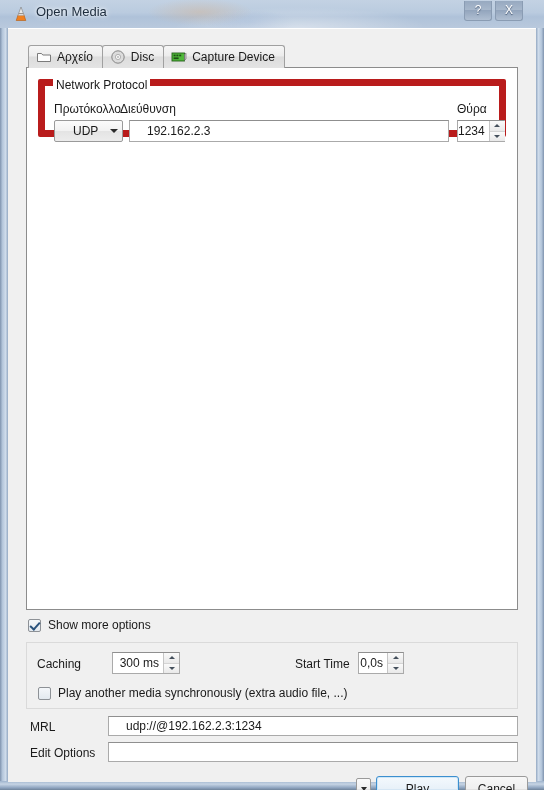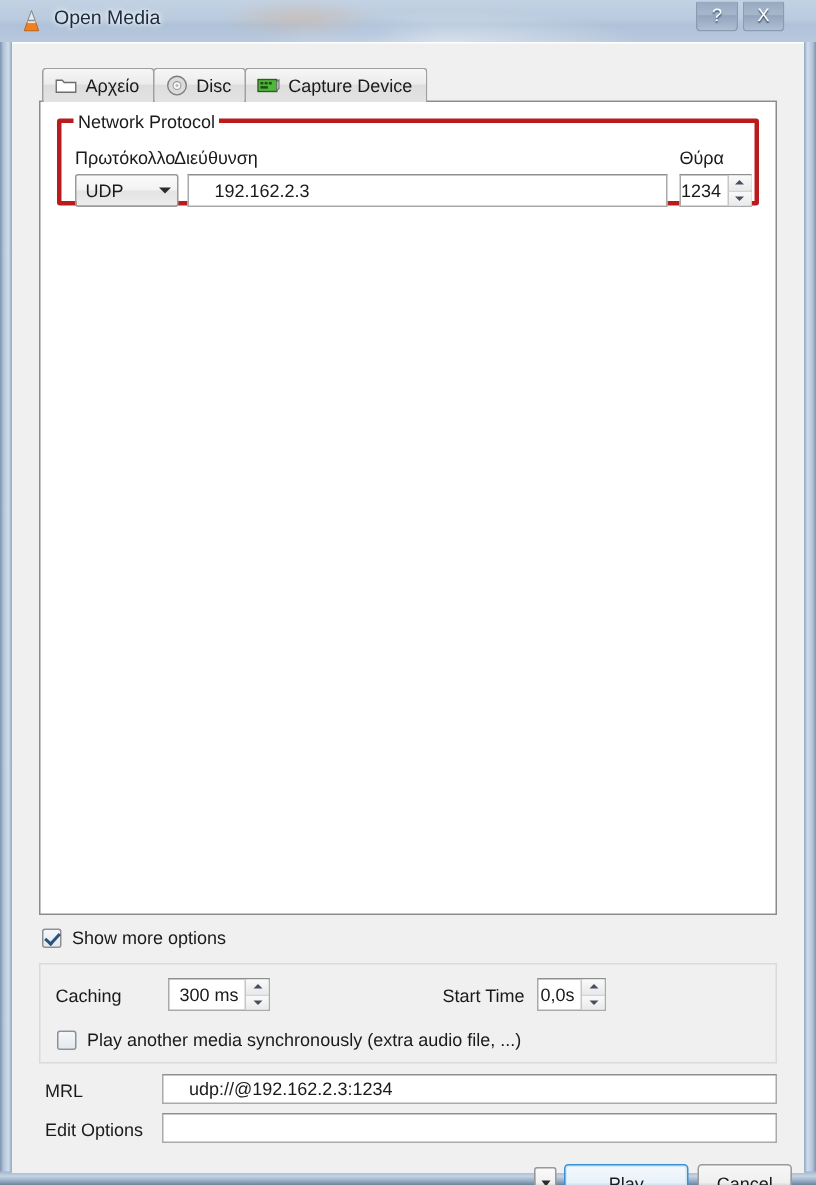"Network Protocol" #groupbox { border: 3px solid #b91c1c -> 7px solid #b91c1c }
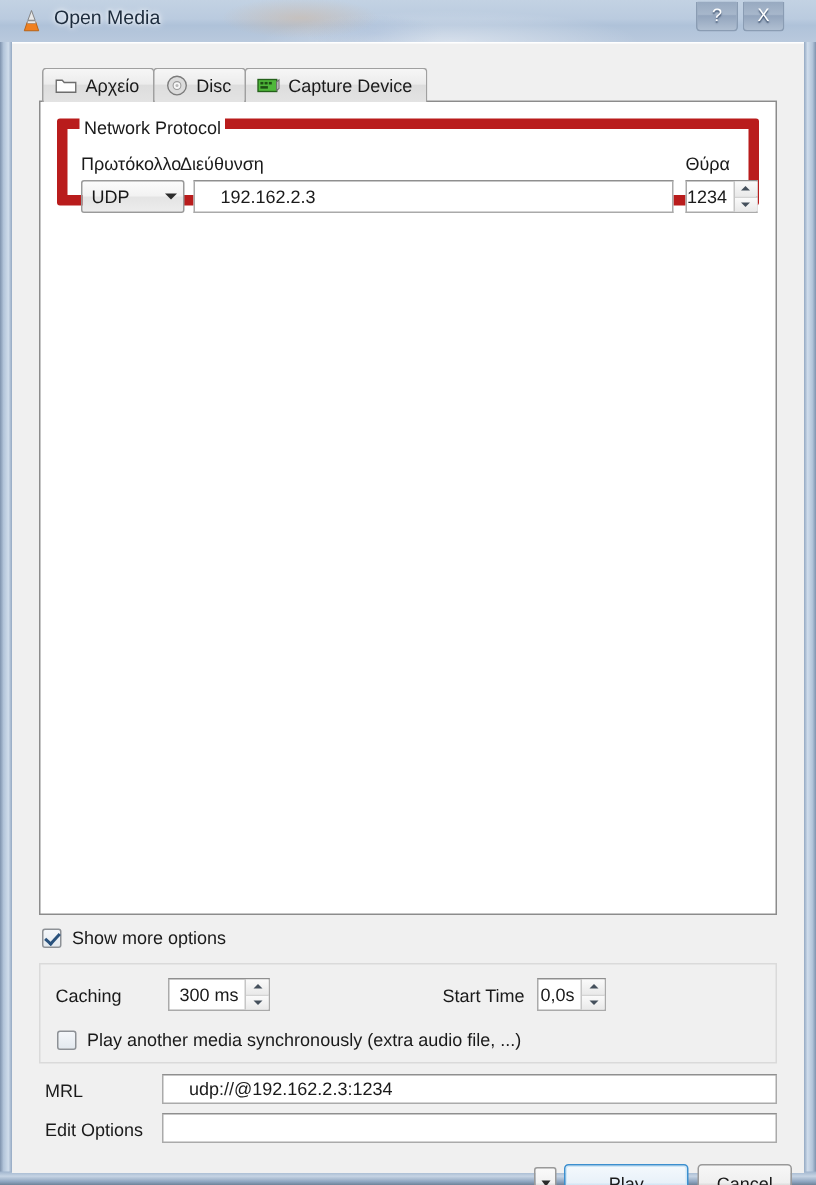"UDP" #protocol-value { margin-left: none -> 12px }
